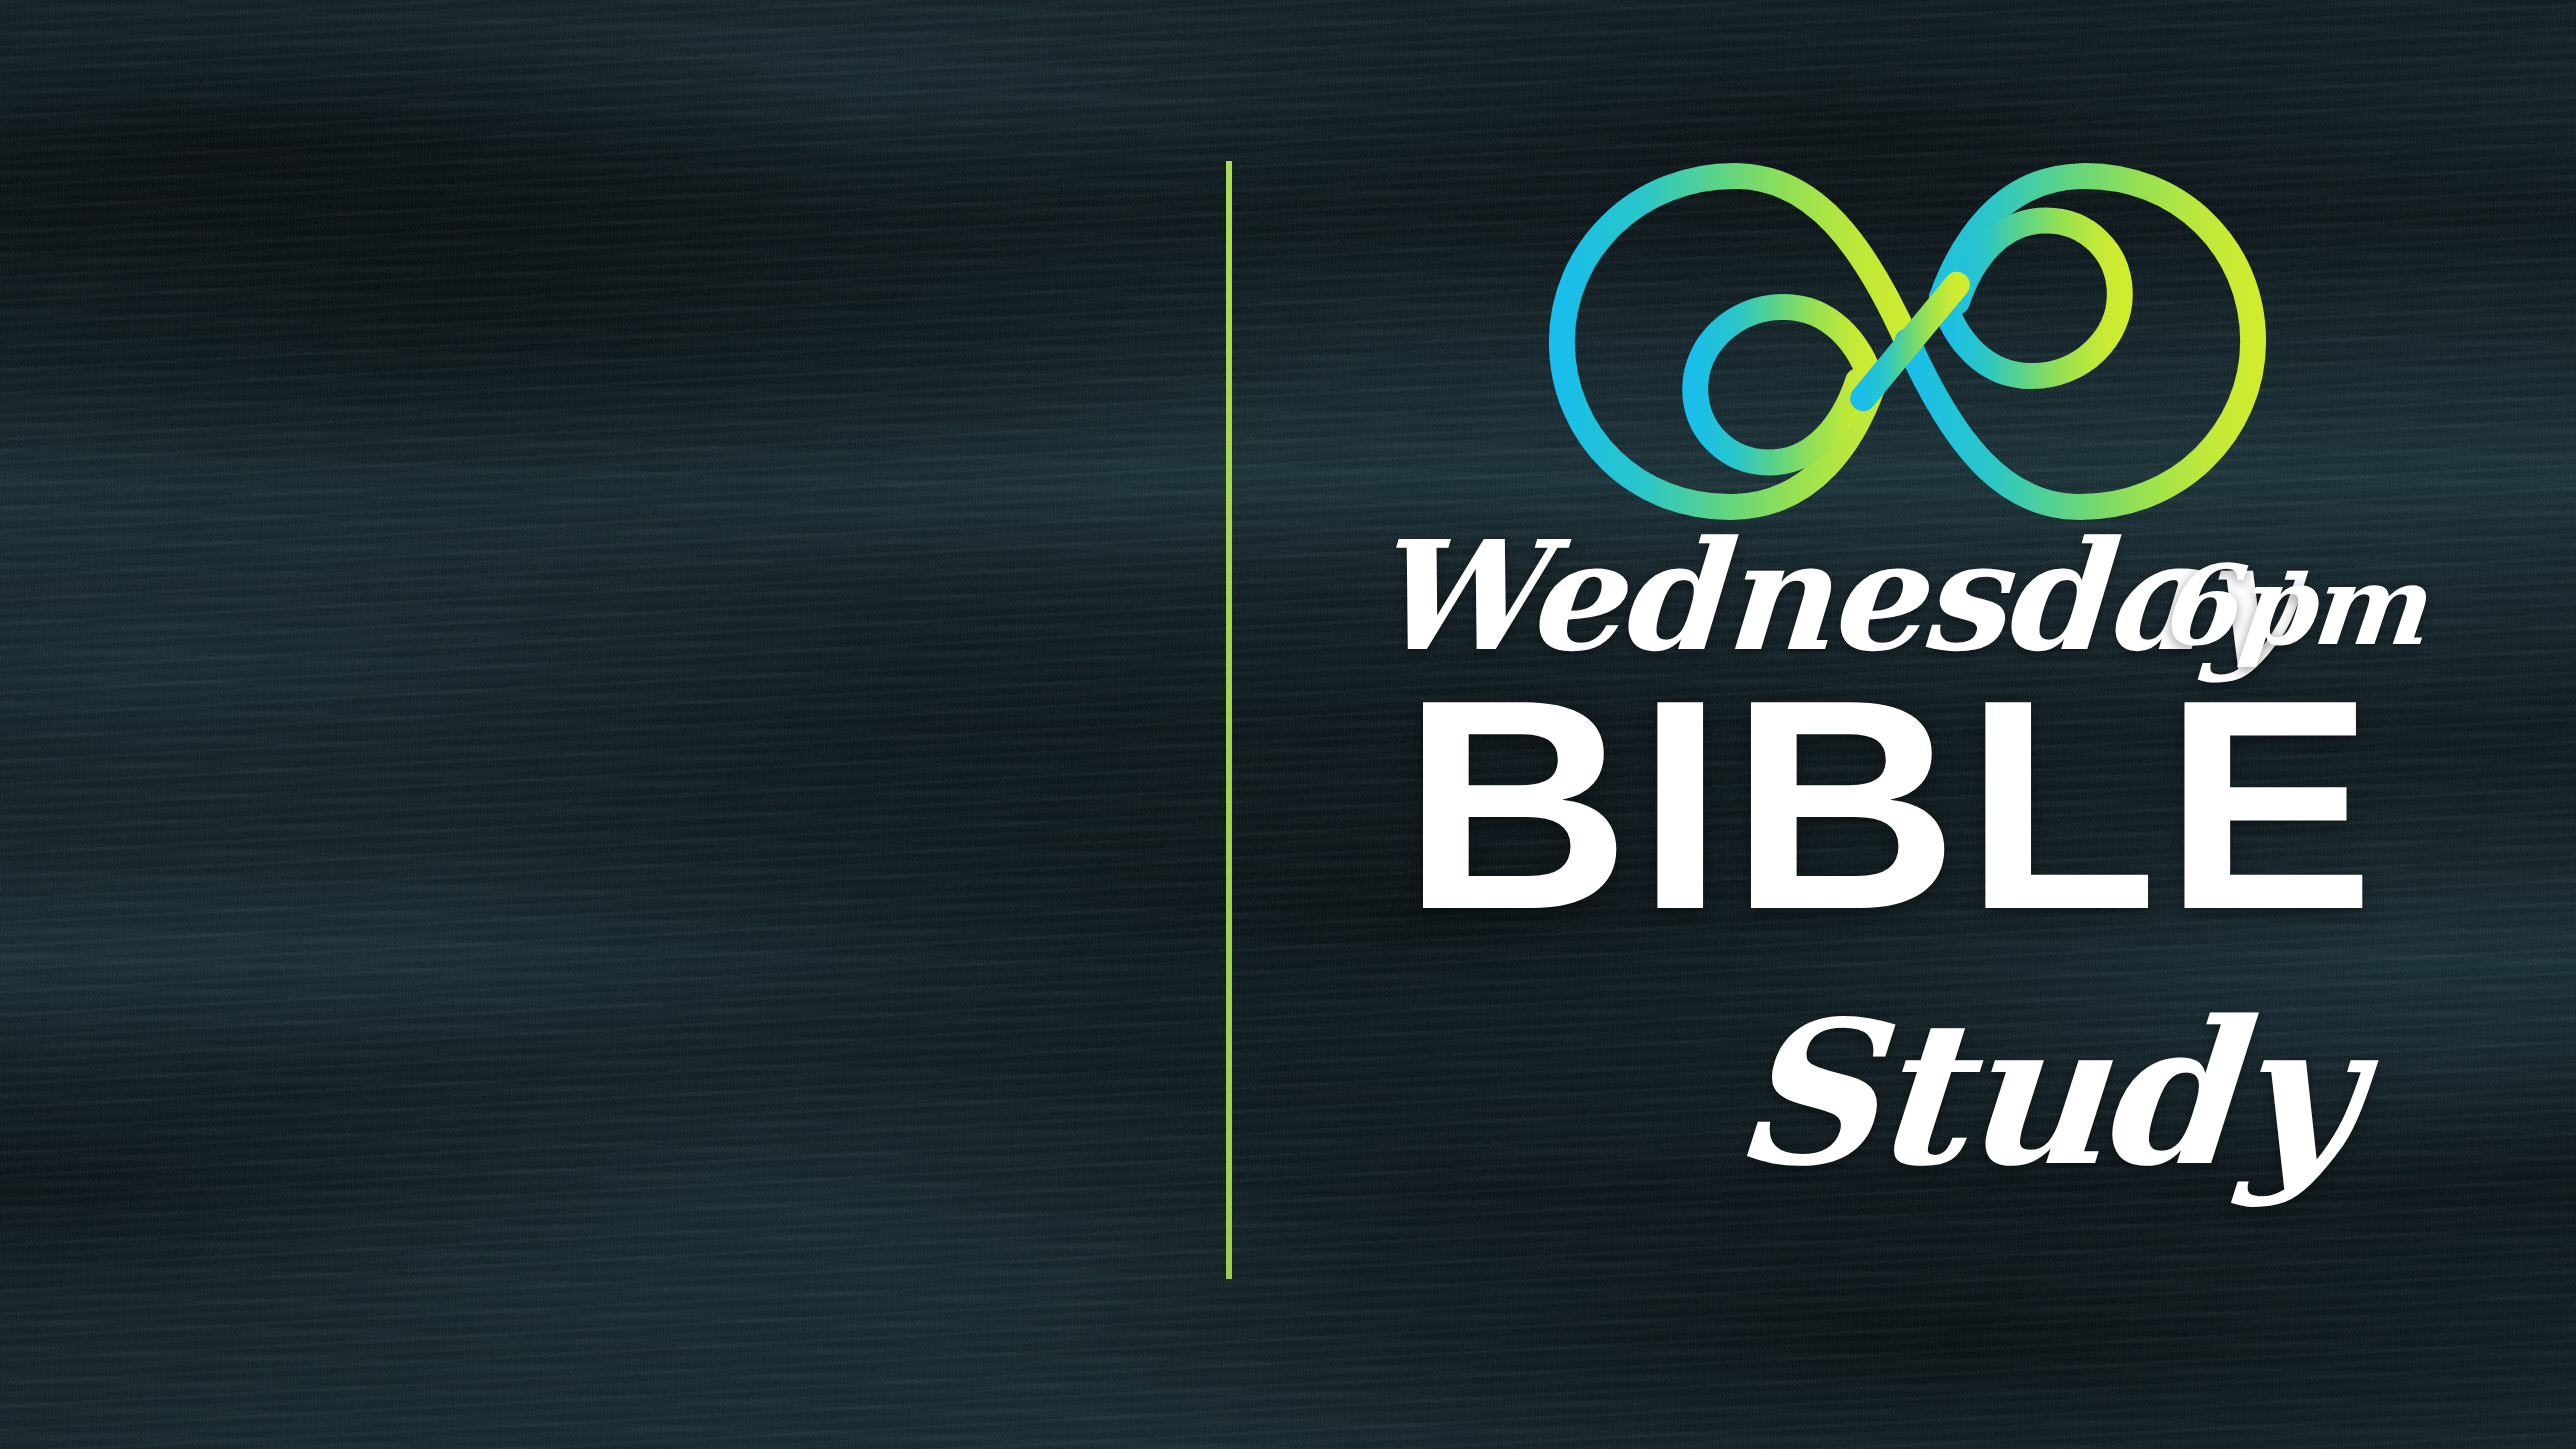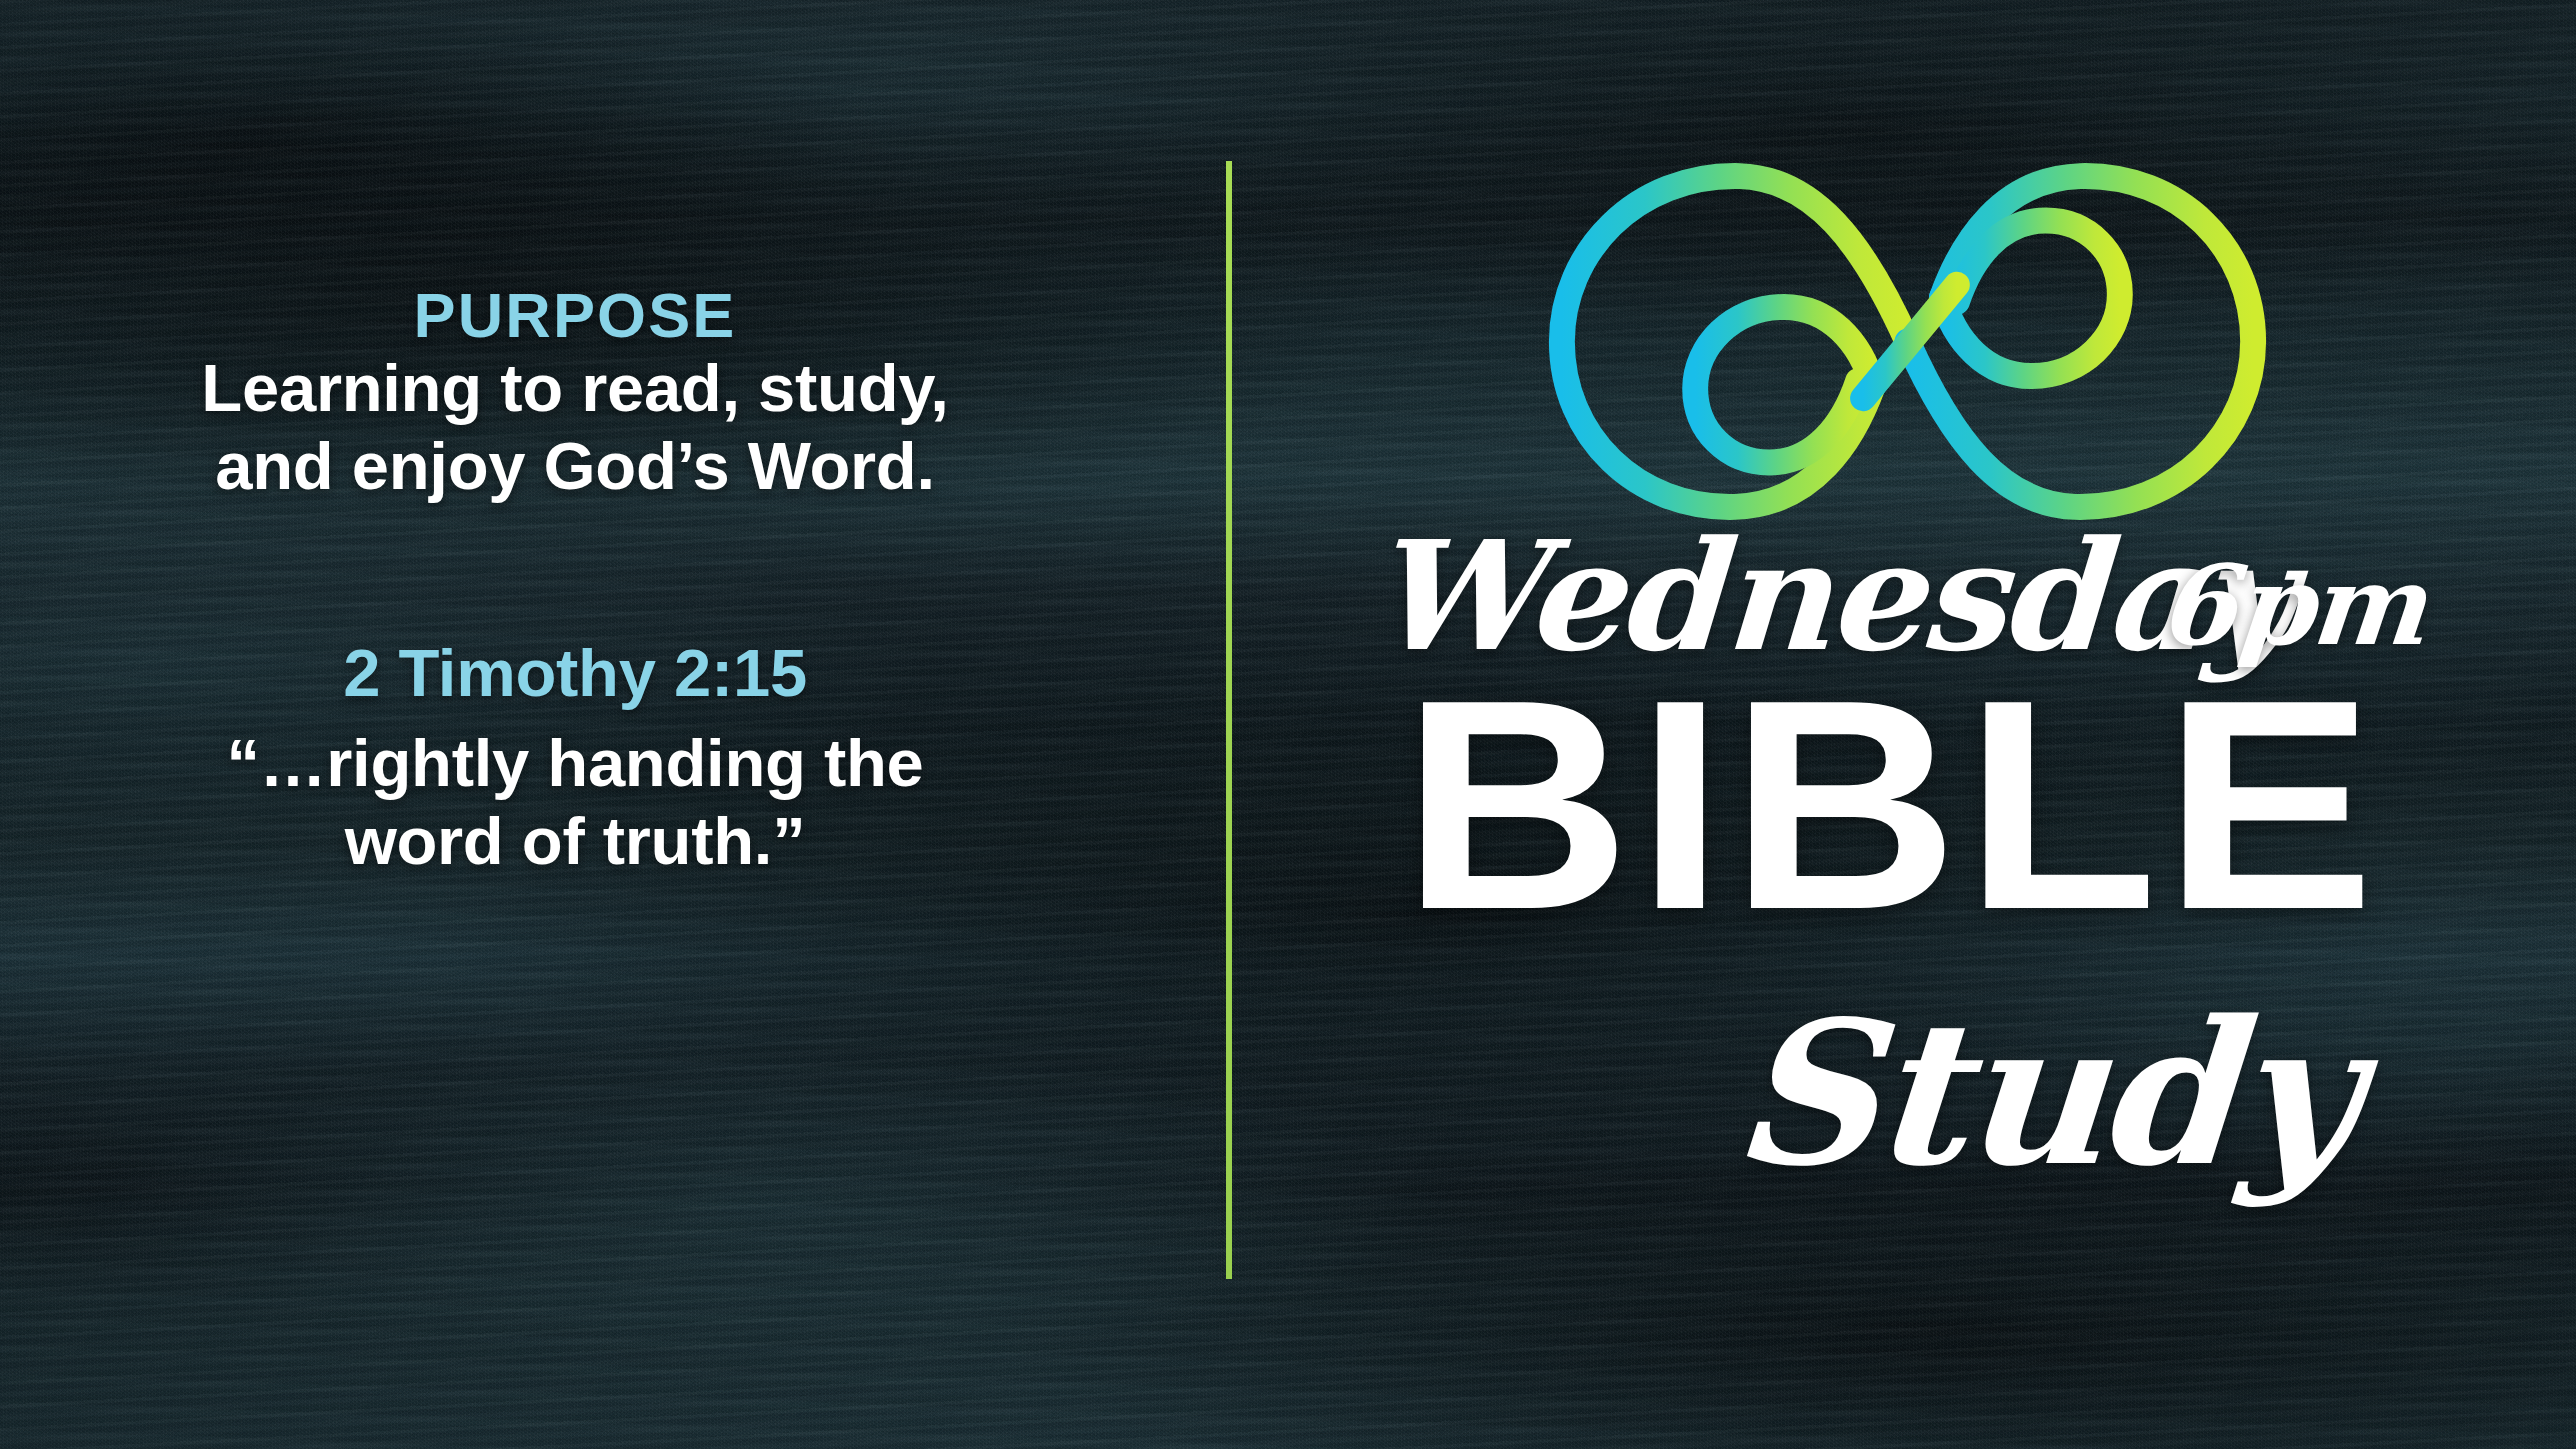"PURPOSE" div { html: <div> <div>PURPOSE</div> <div>Learning to read, study,</div> <div>and enjoy God’s Word.</div> <div></div> <div>2 Timothy 2:15</div> <div>“…rightly handing the</div> <div>word of truth.”</div> </div> -> none }
